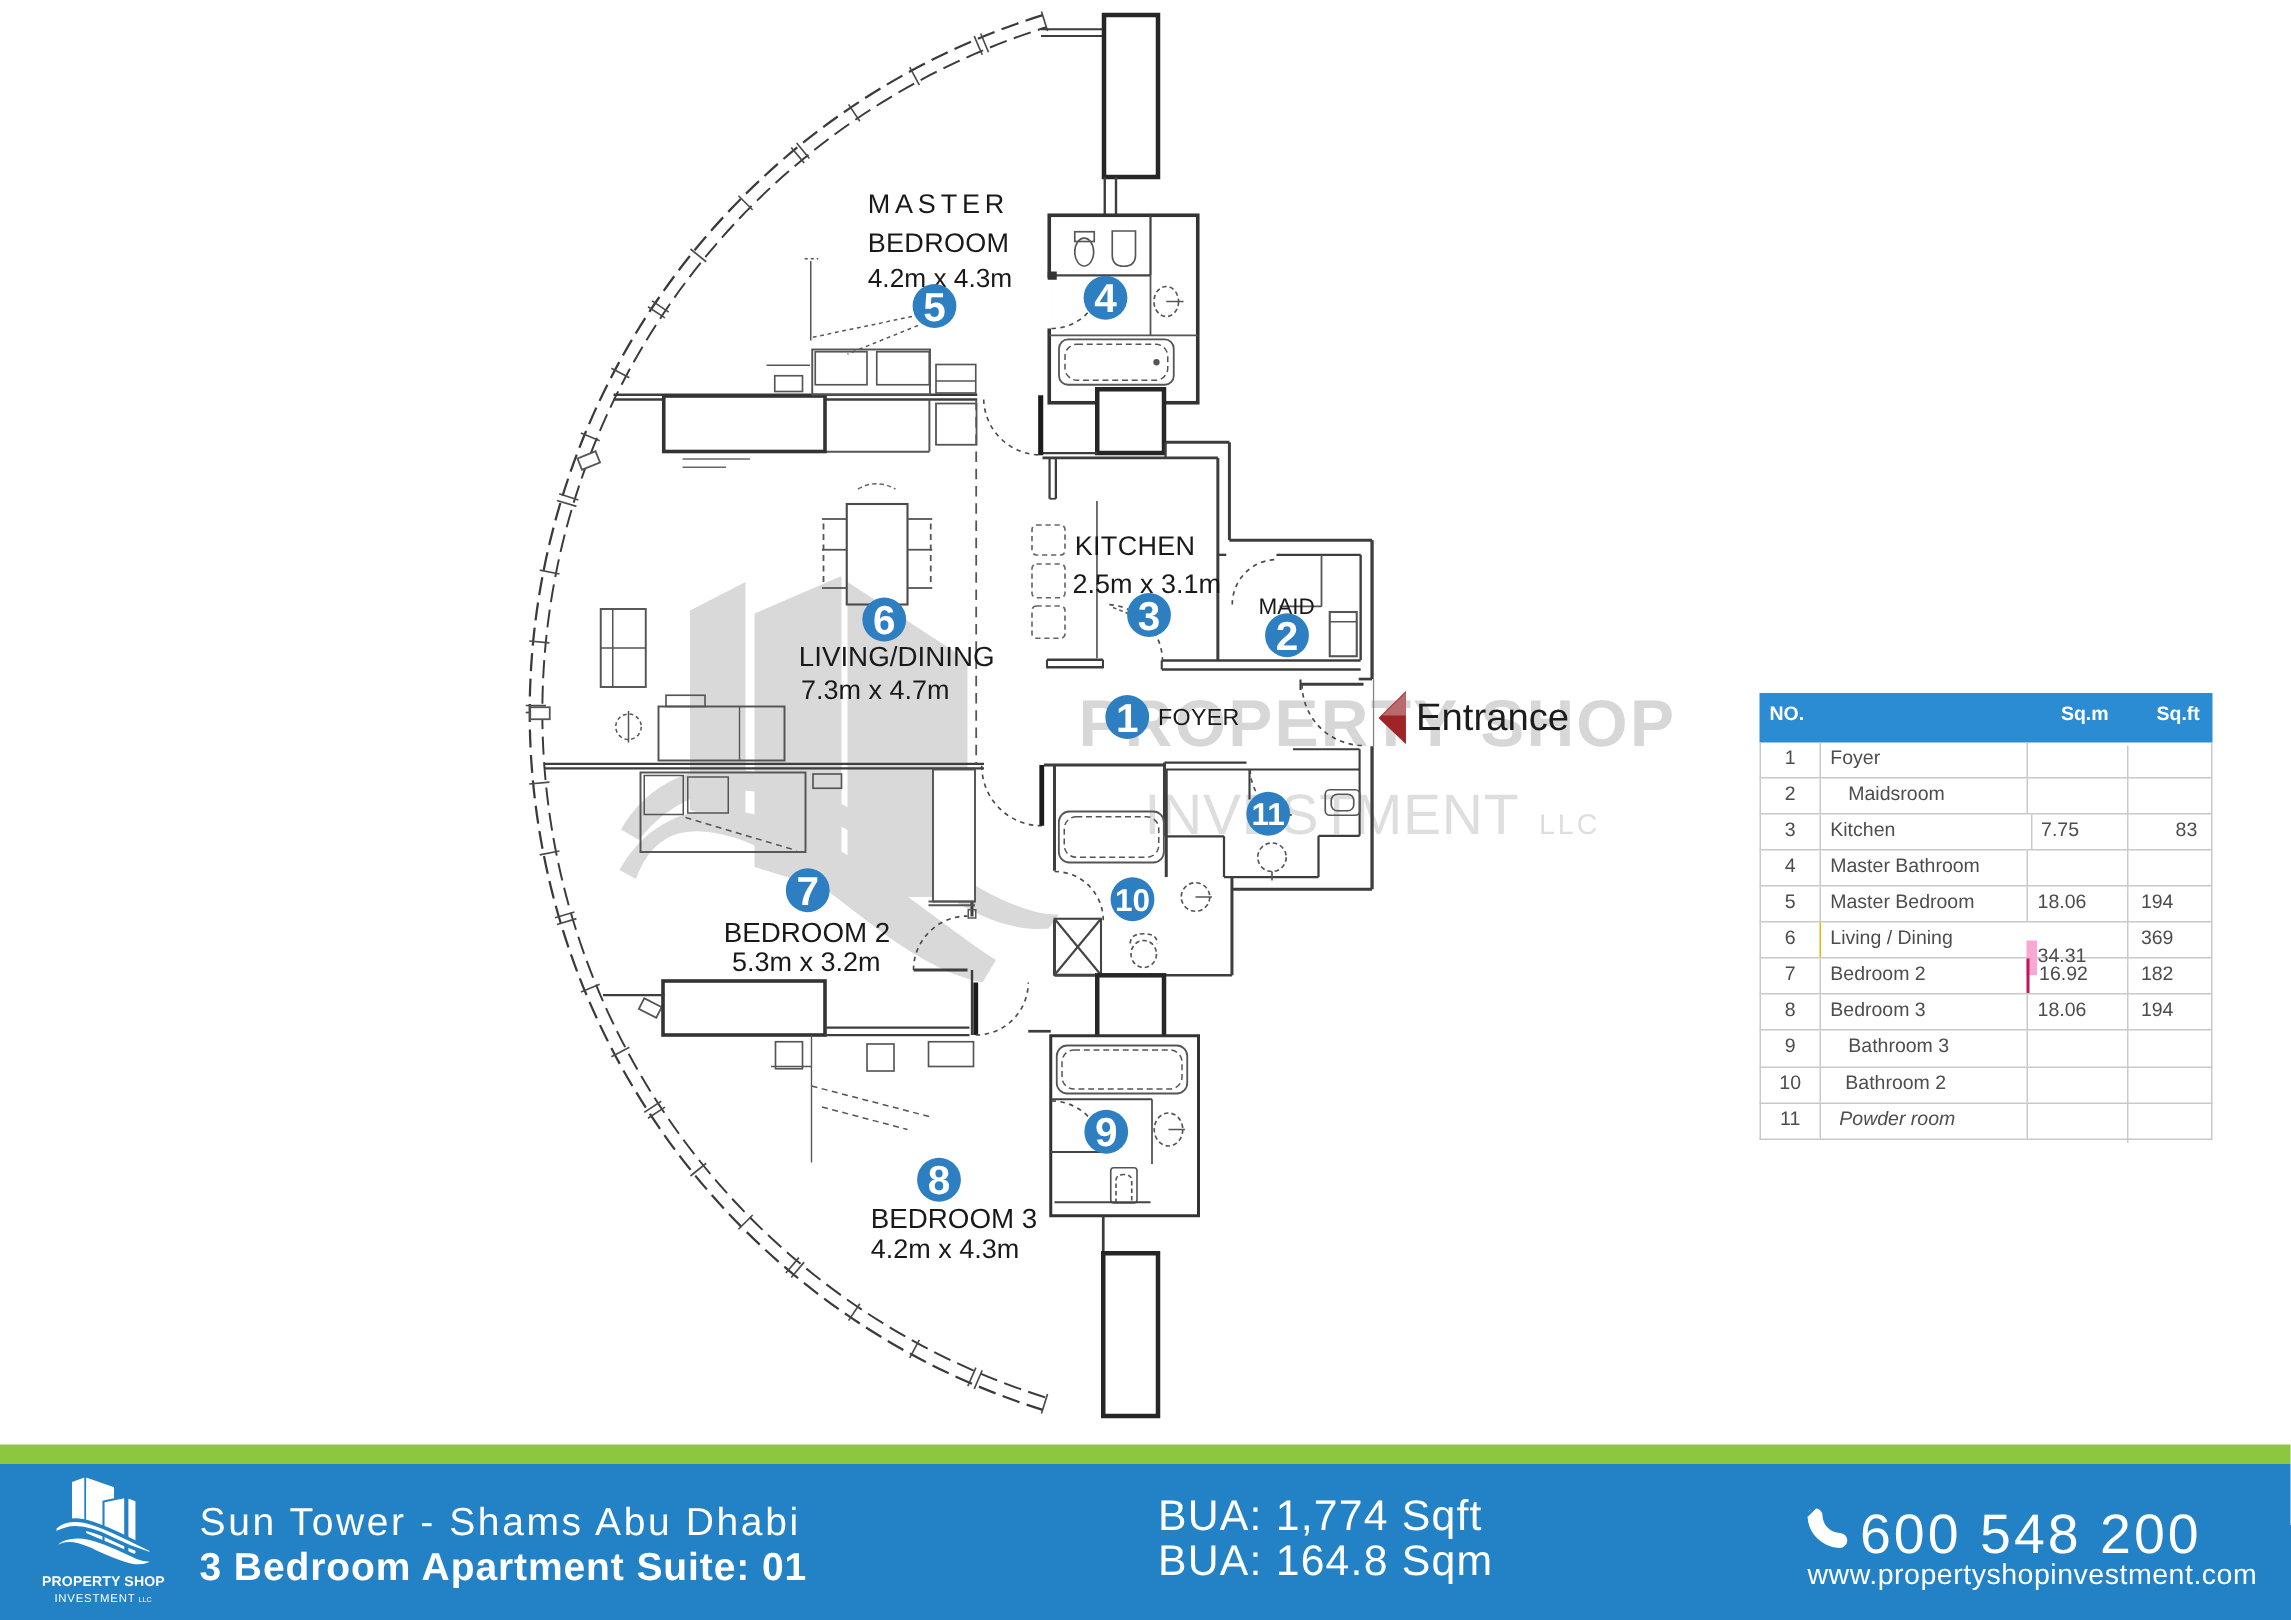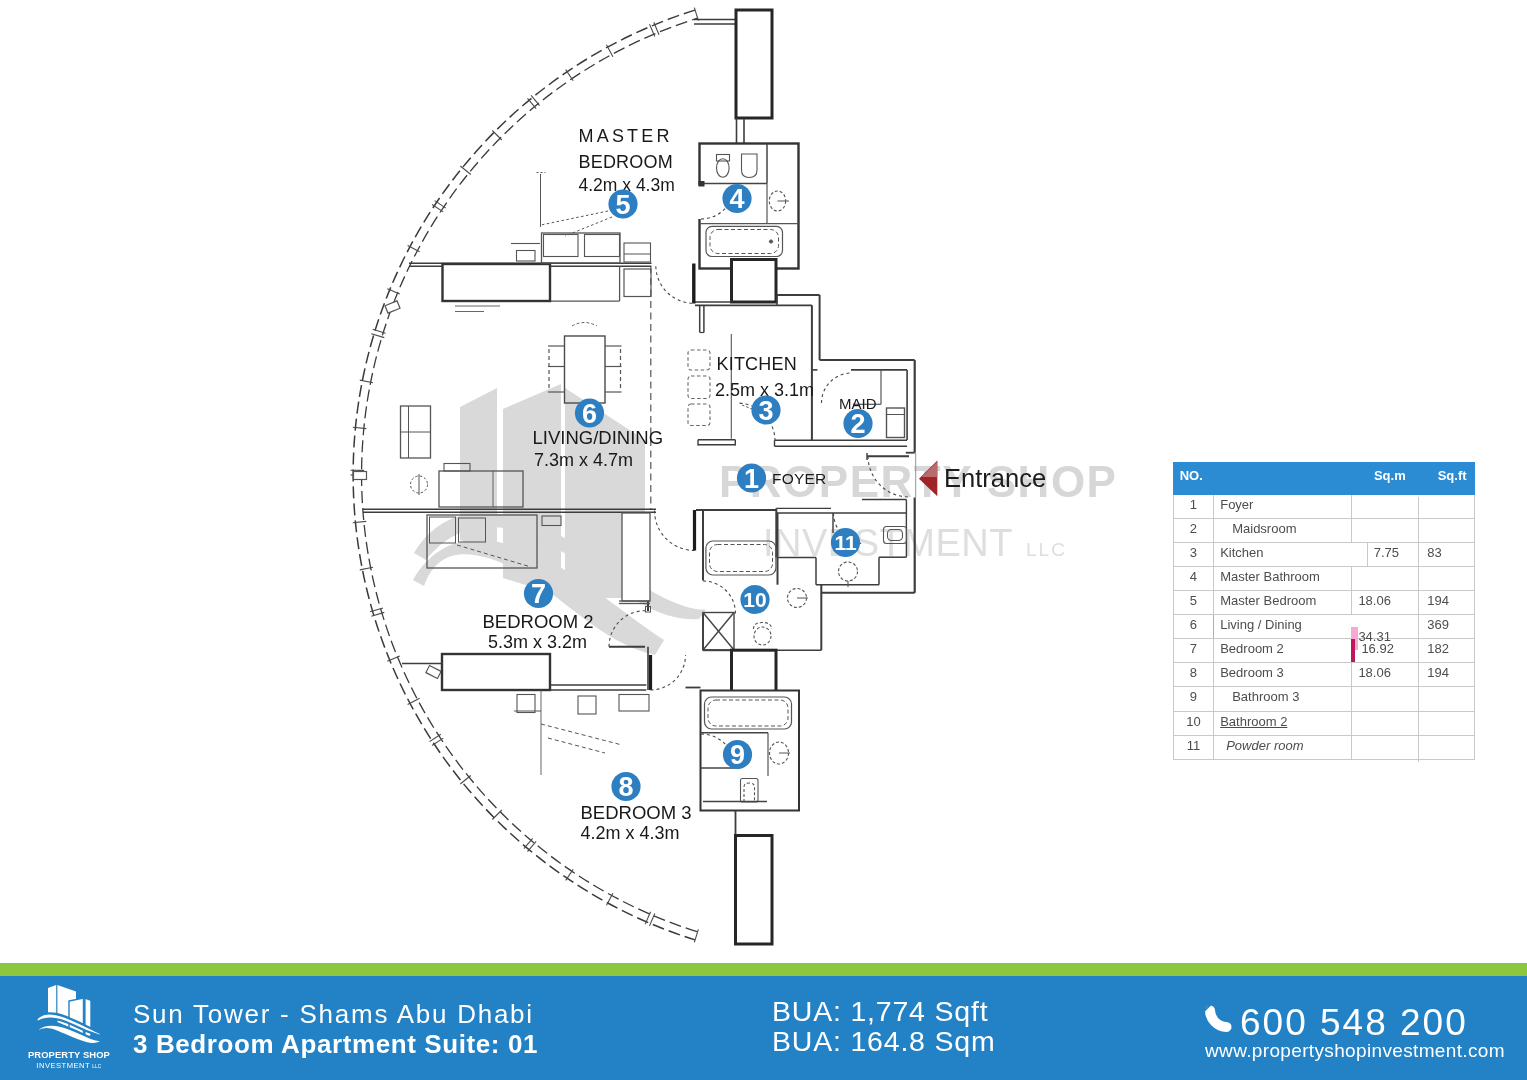"7.75" span { left: 193px -> 180px }
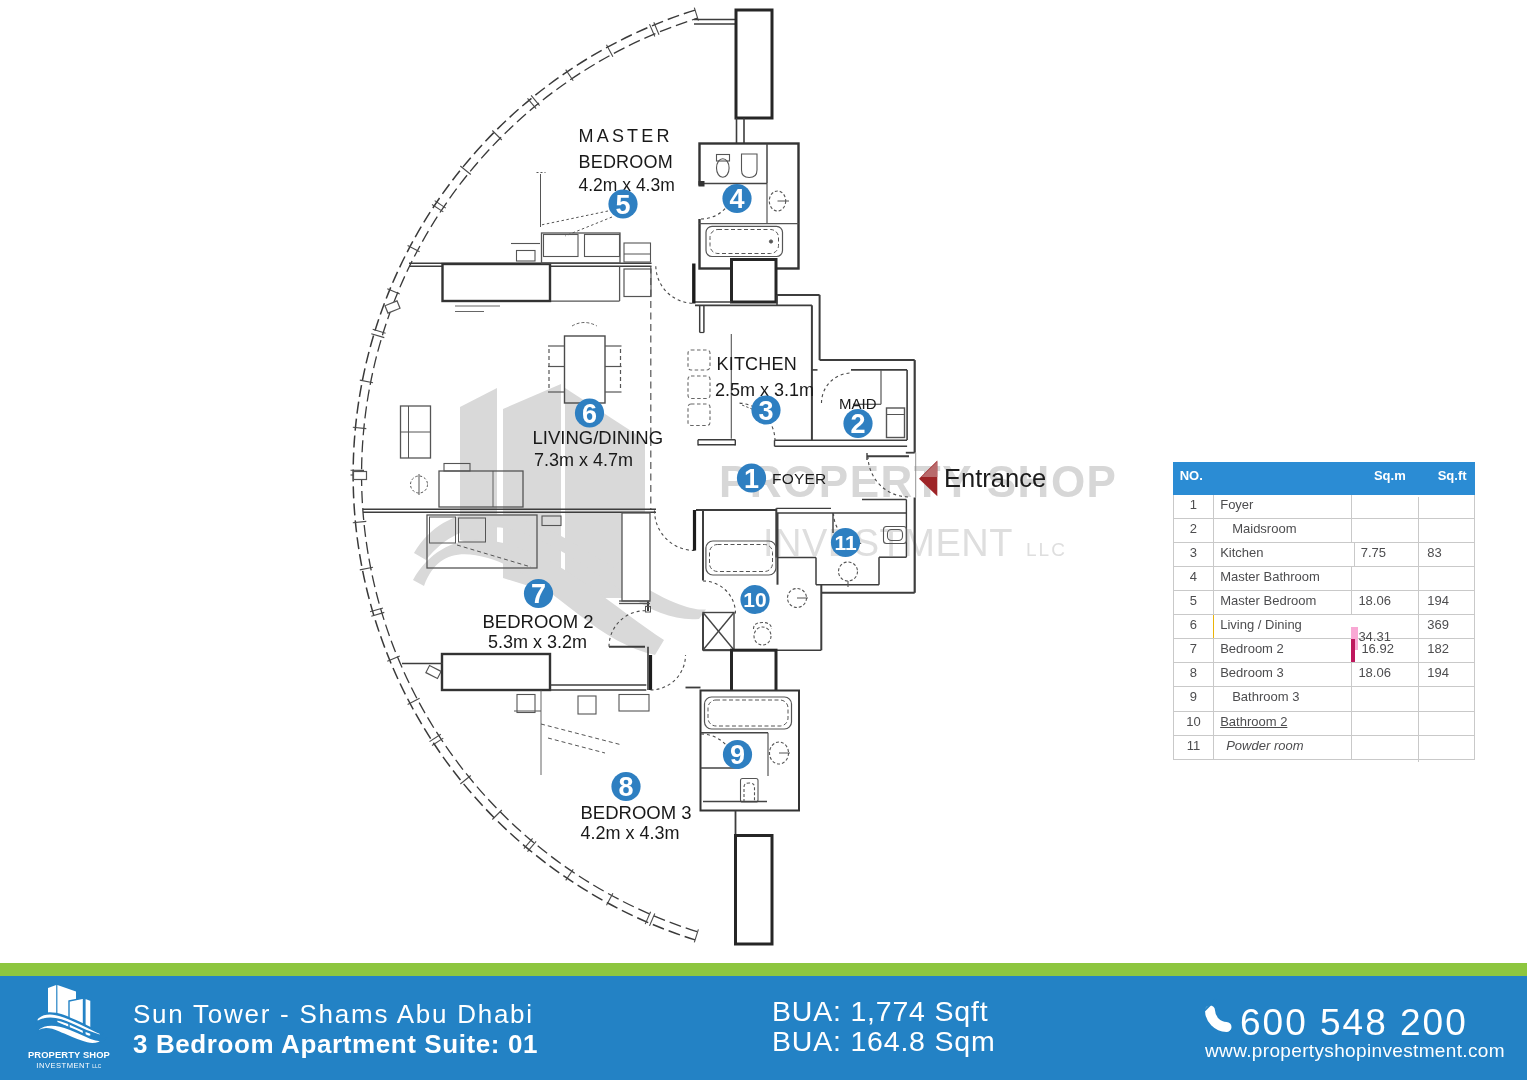"83" span { text-align: none -> center }
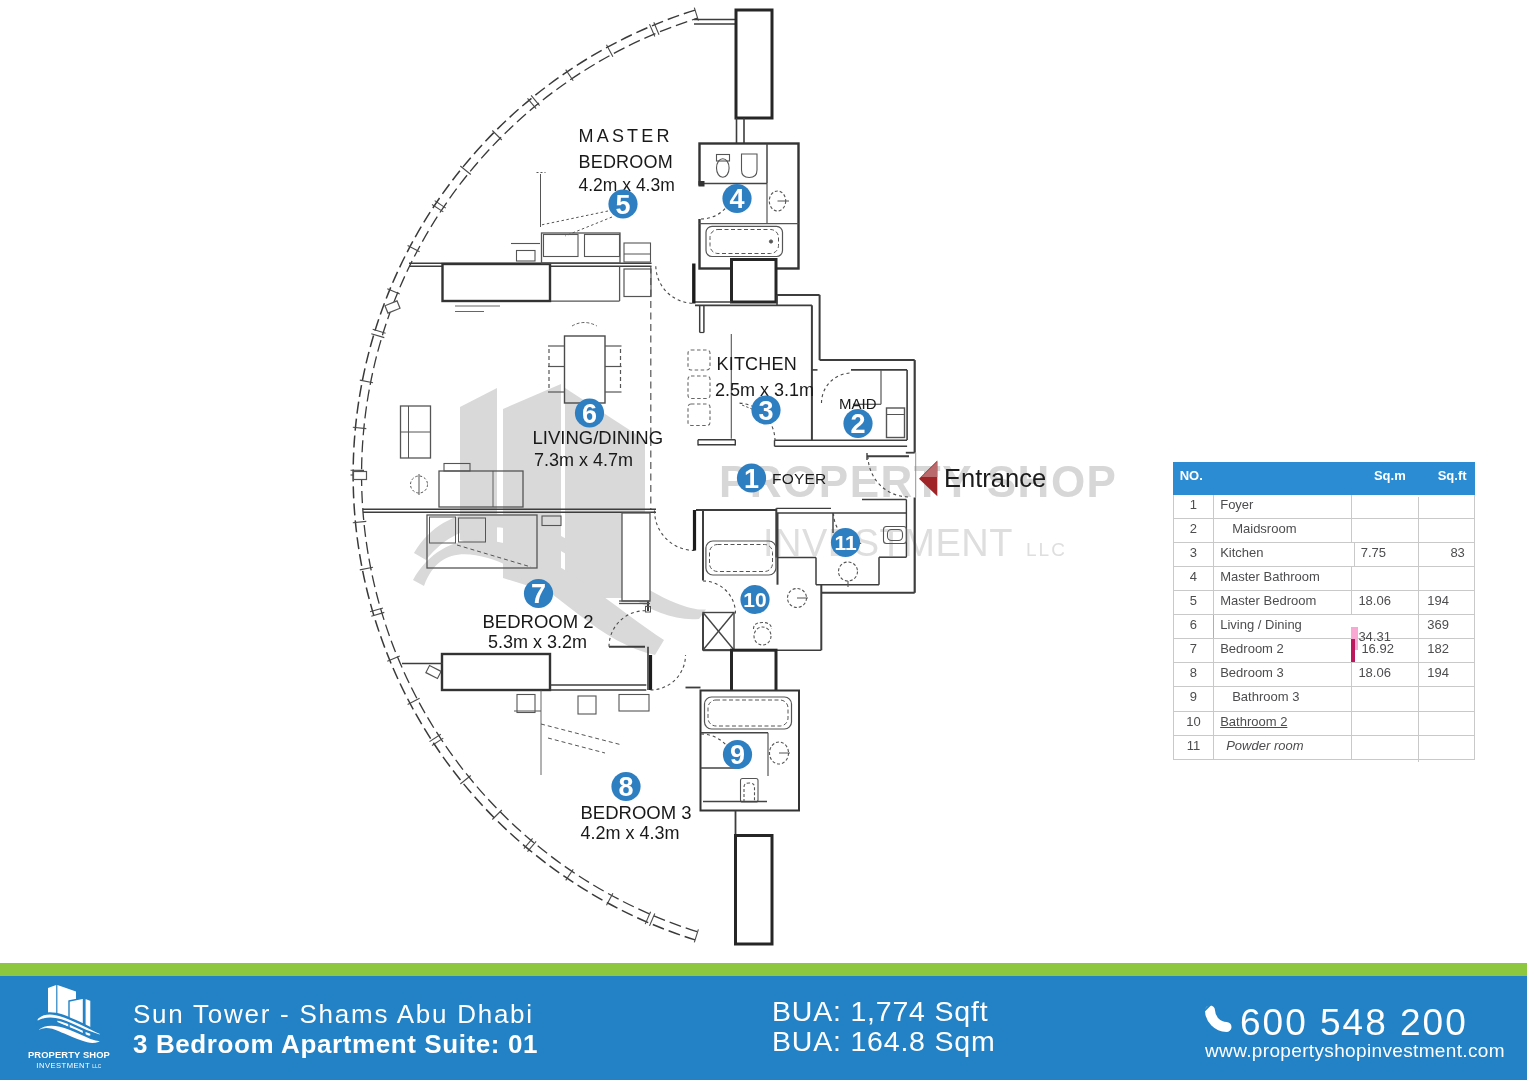"16.92" span { border-left: 4px solid #be185d -> 2px solid #be185d }
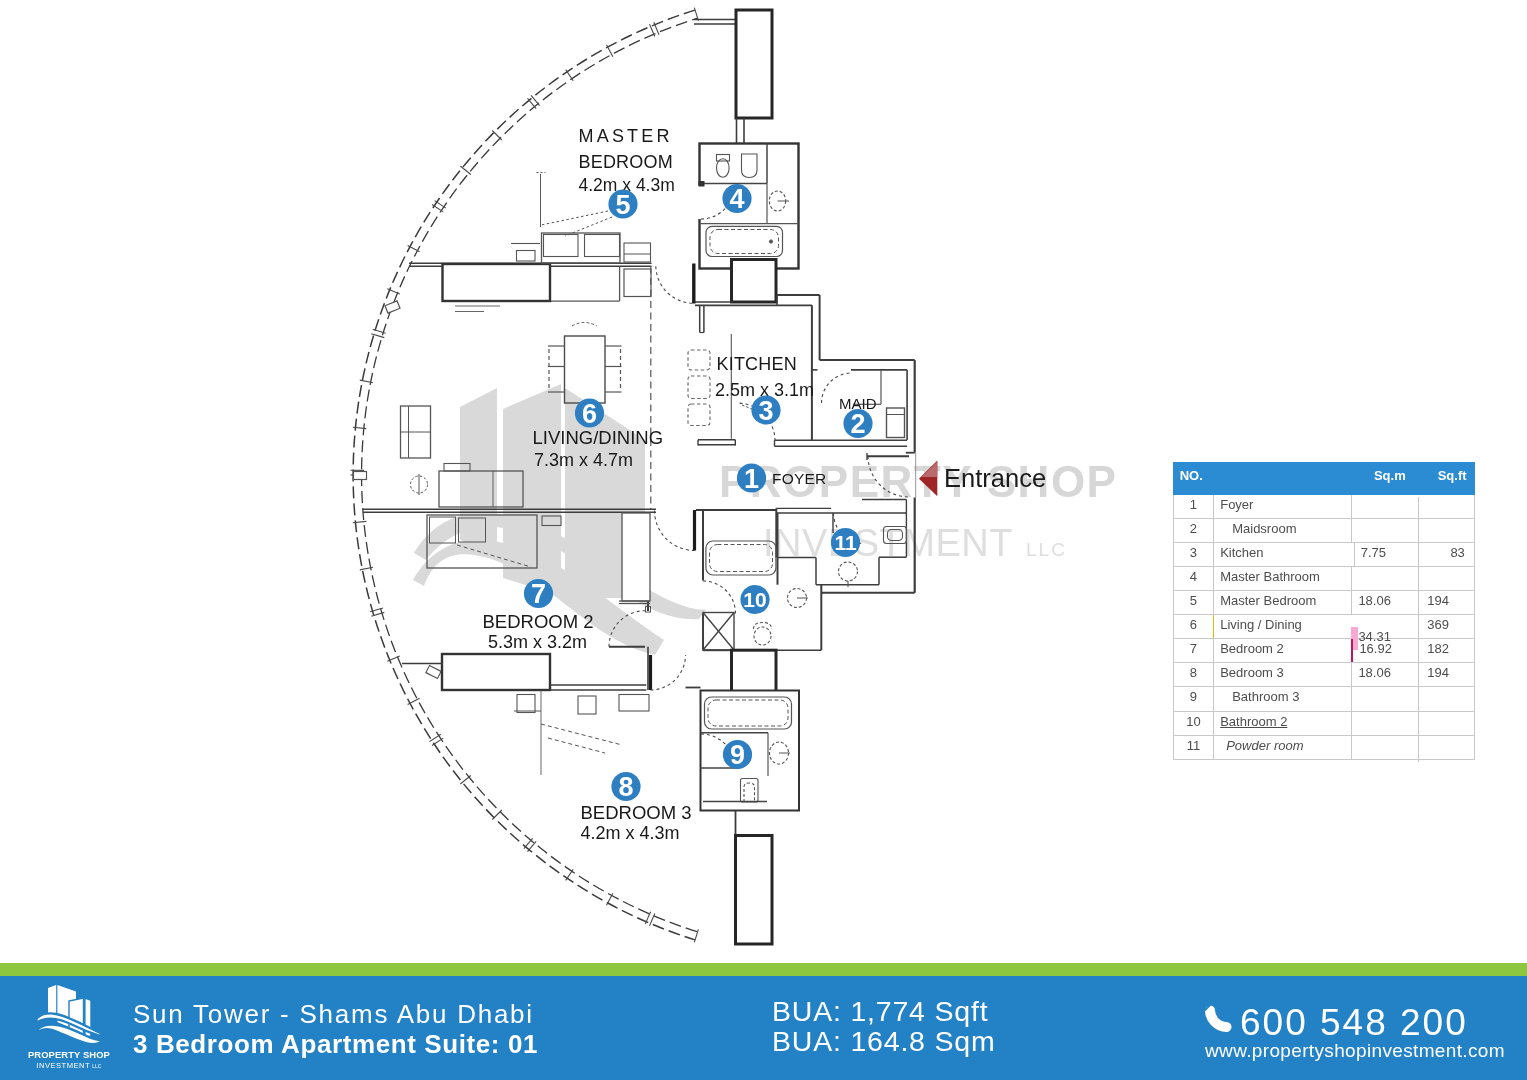"Bathroom 2" span { padding-left: 6px -> 16px; text-decoration: underline -> none }
